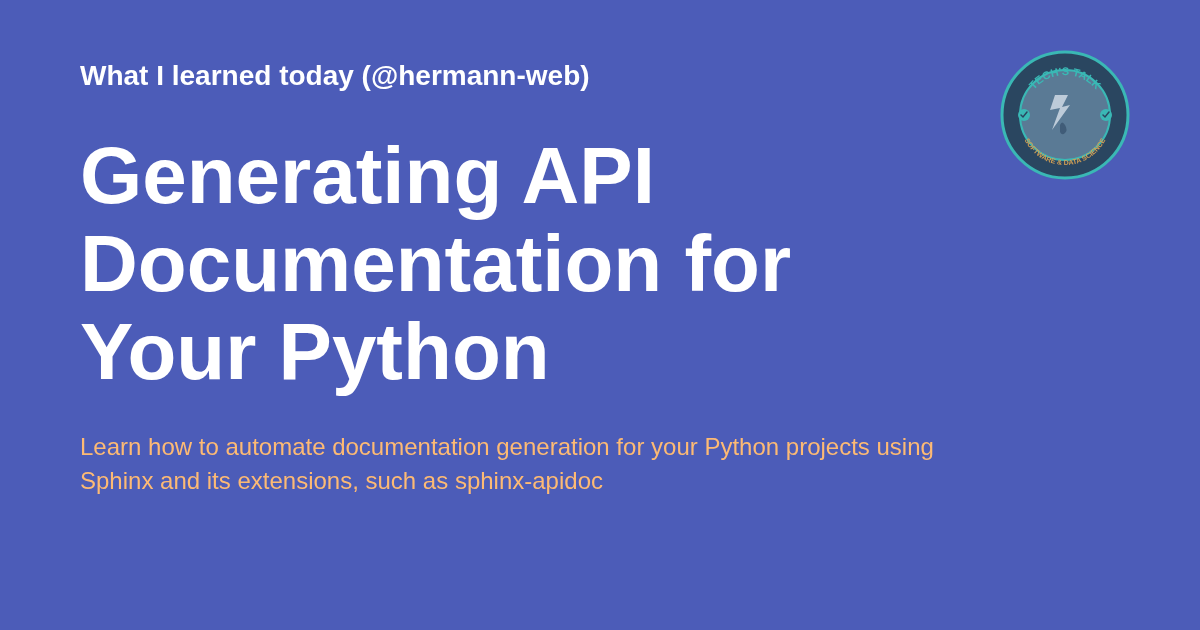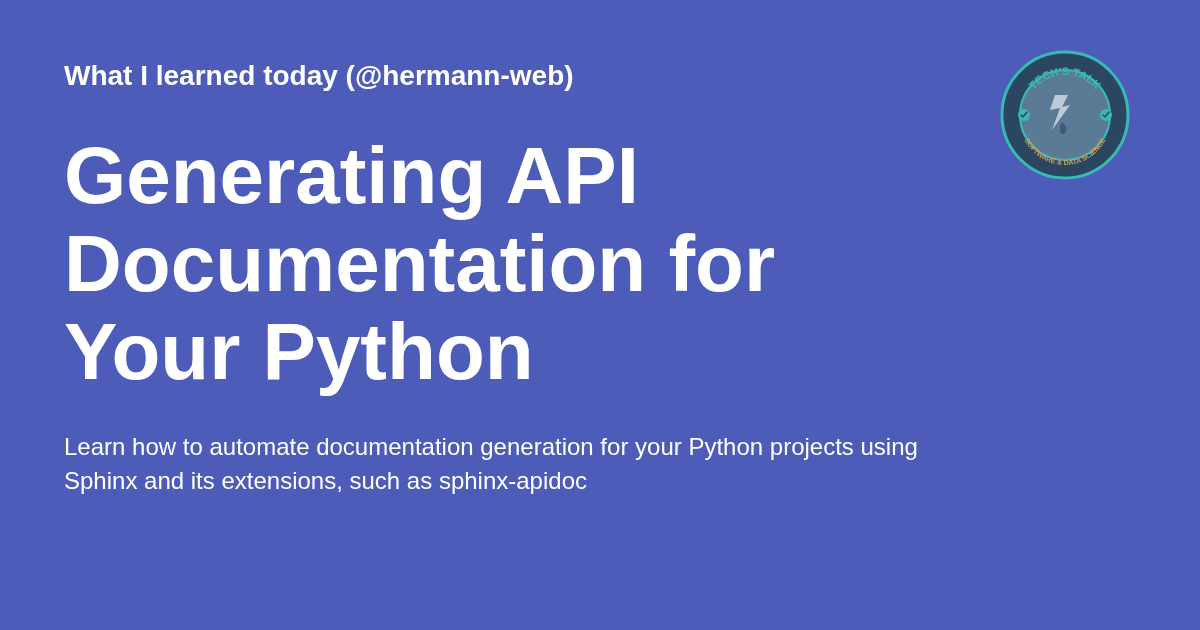"What I learned today (@hermann-web)" .content { padding: 60px 80px 60px 64px -> 60px 80px 60px 80px }
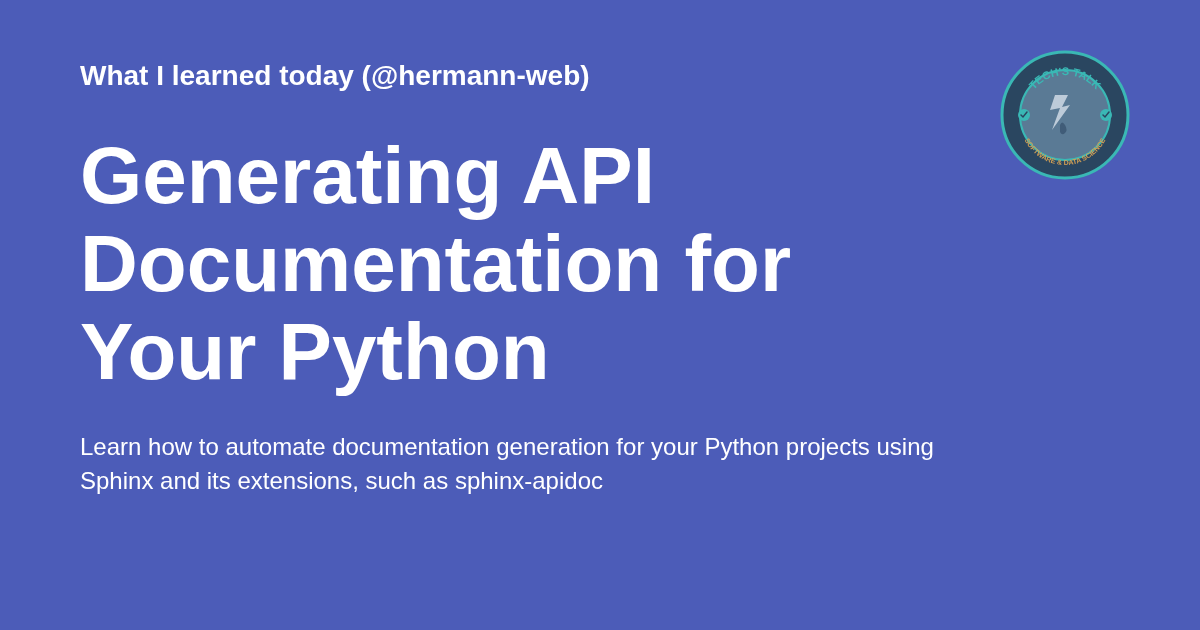"Learn how to automate documentation" .description { color: #ffffff -> #fdba74 }
